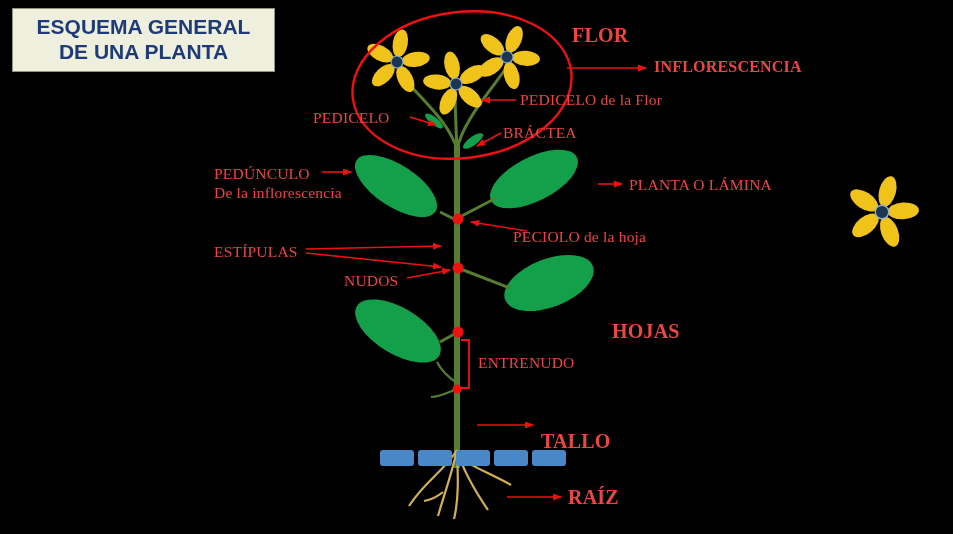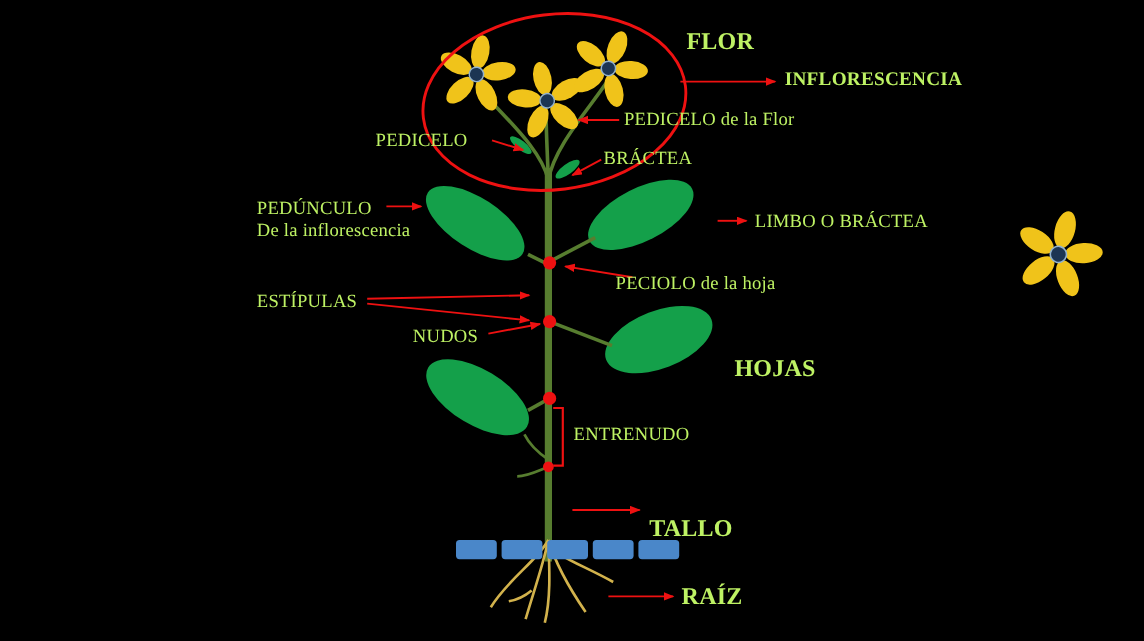"ESQUEMA GENERAL" div { html: none -> <div> <div>ESQUEMA GENERAL</div> <div>DE UNA PLANTA</div> </div> }
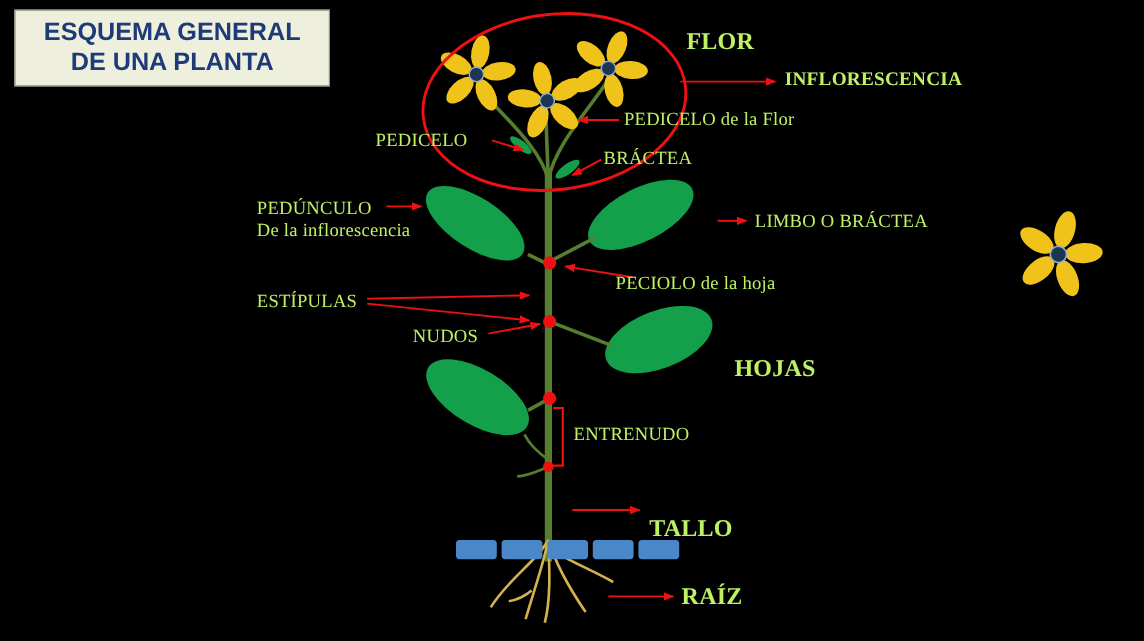"FLOR" .lbl { color: #bef264 -> #ef4444 }
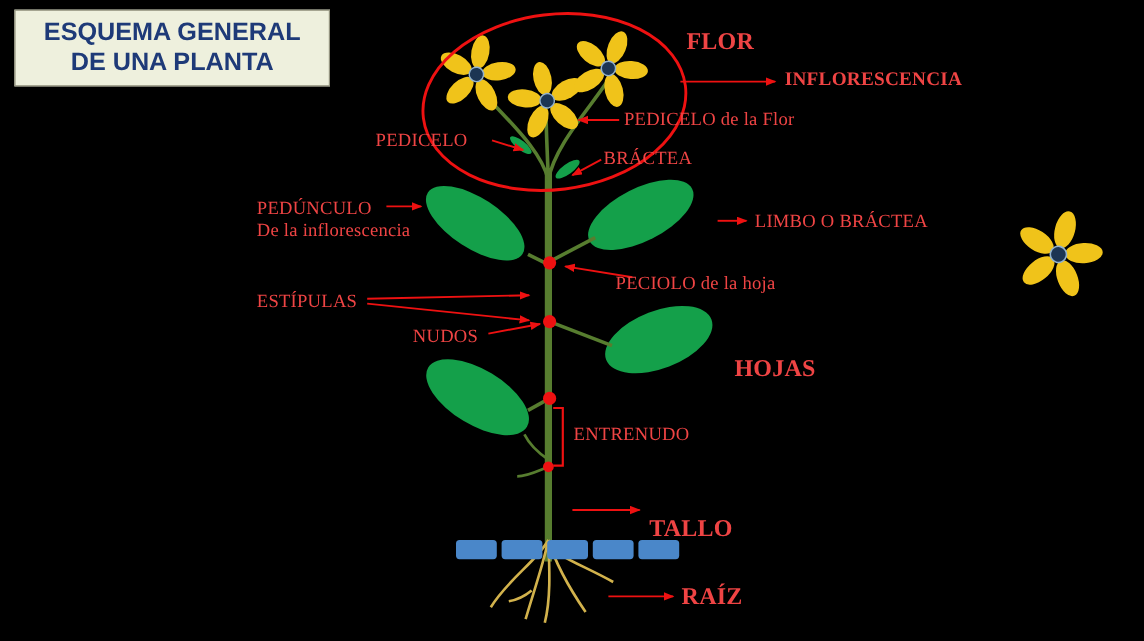"LIMBO O BRÁCTEA" div.lbl { text: LIMBO O BRÁCTEA -> PLANTA O LÁMINA }
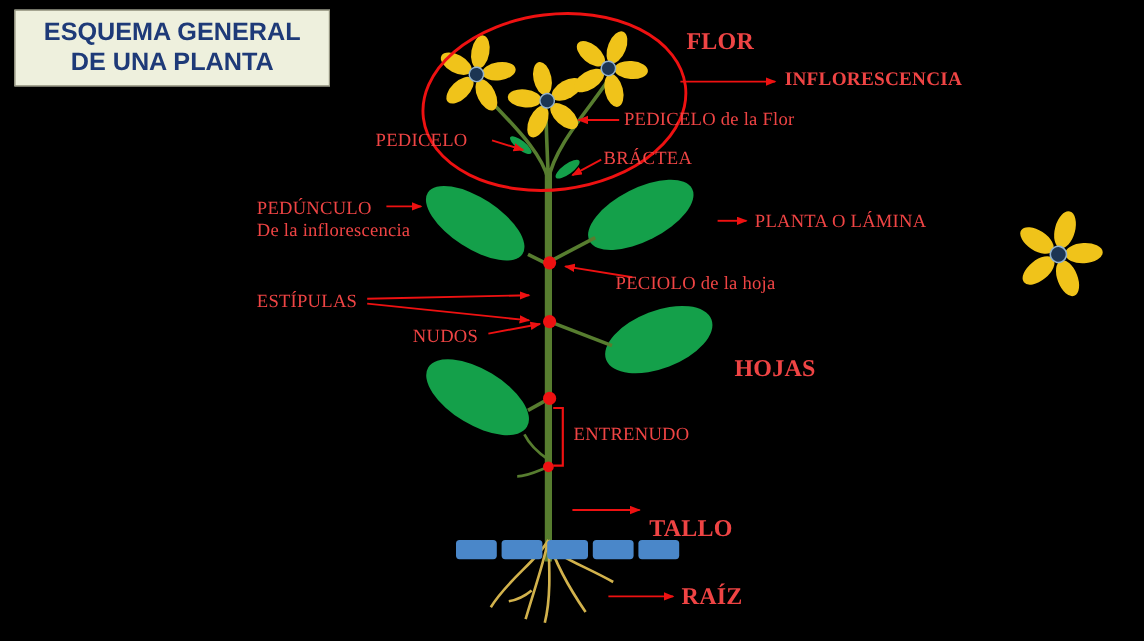"HOJAS" div.lbl { top: 296px -> 320px }
